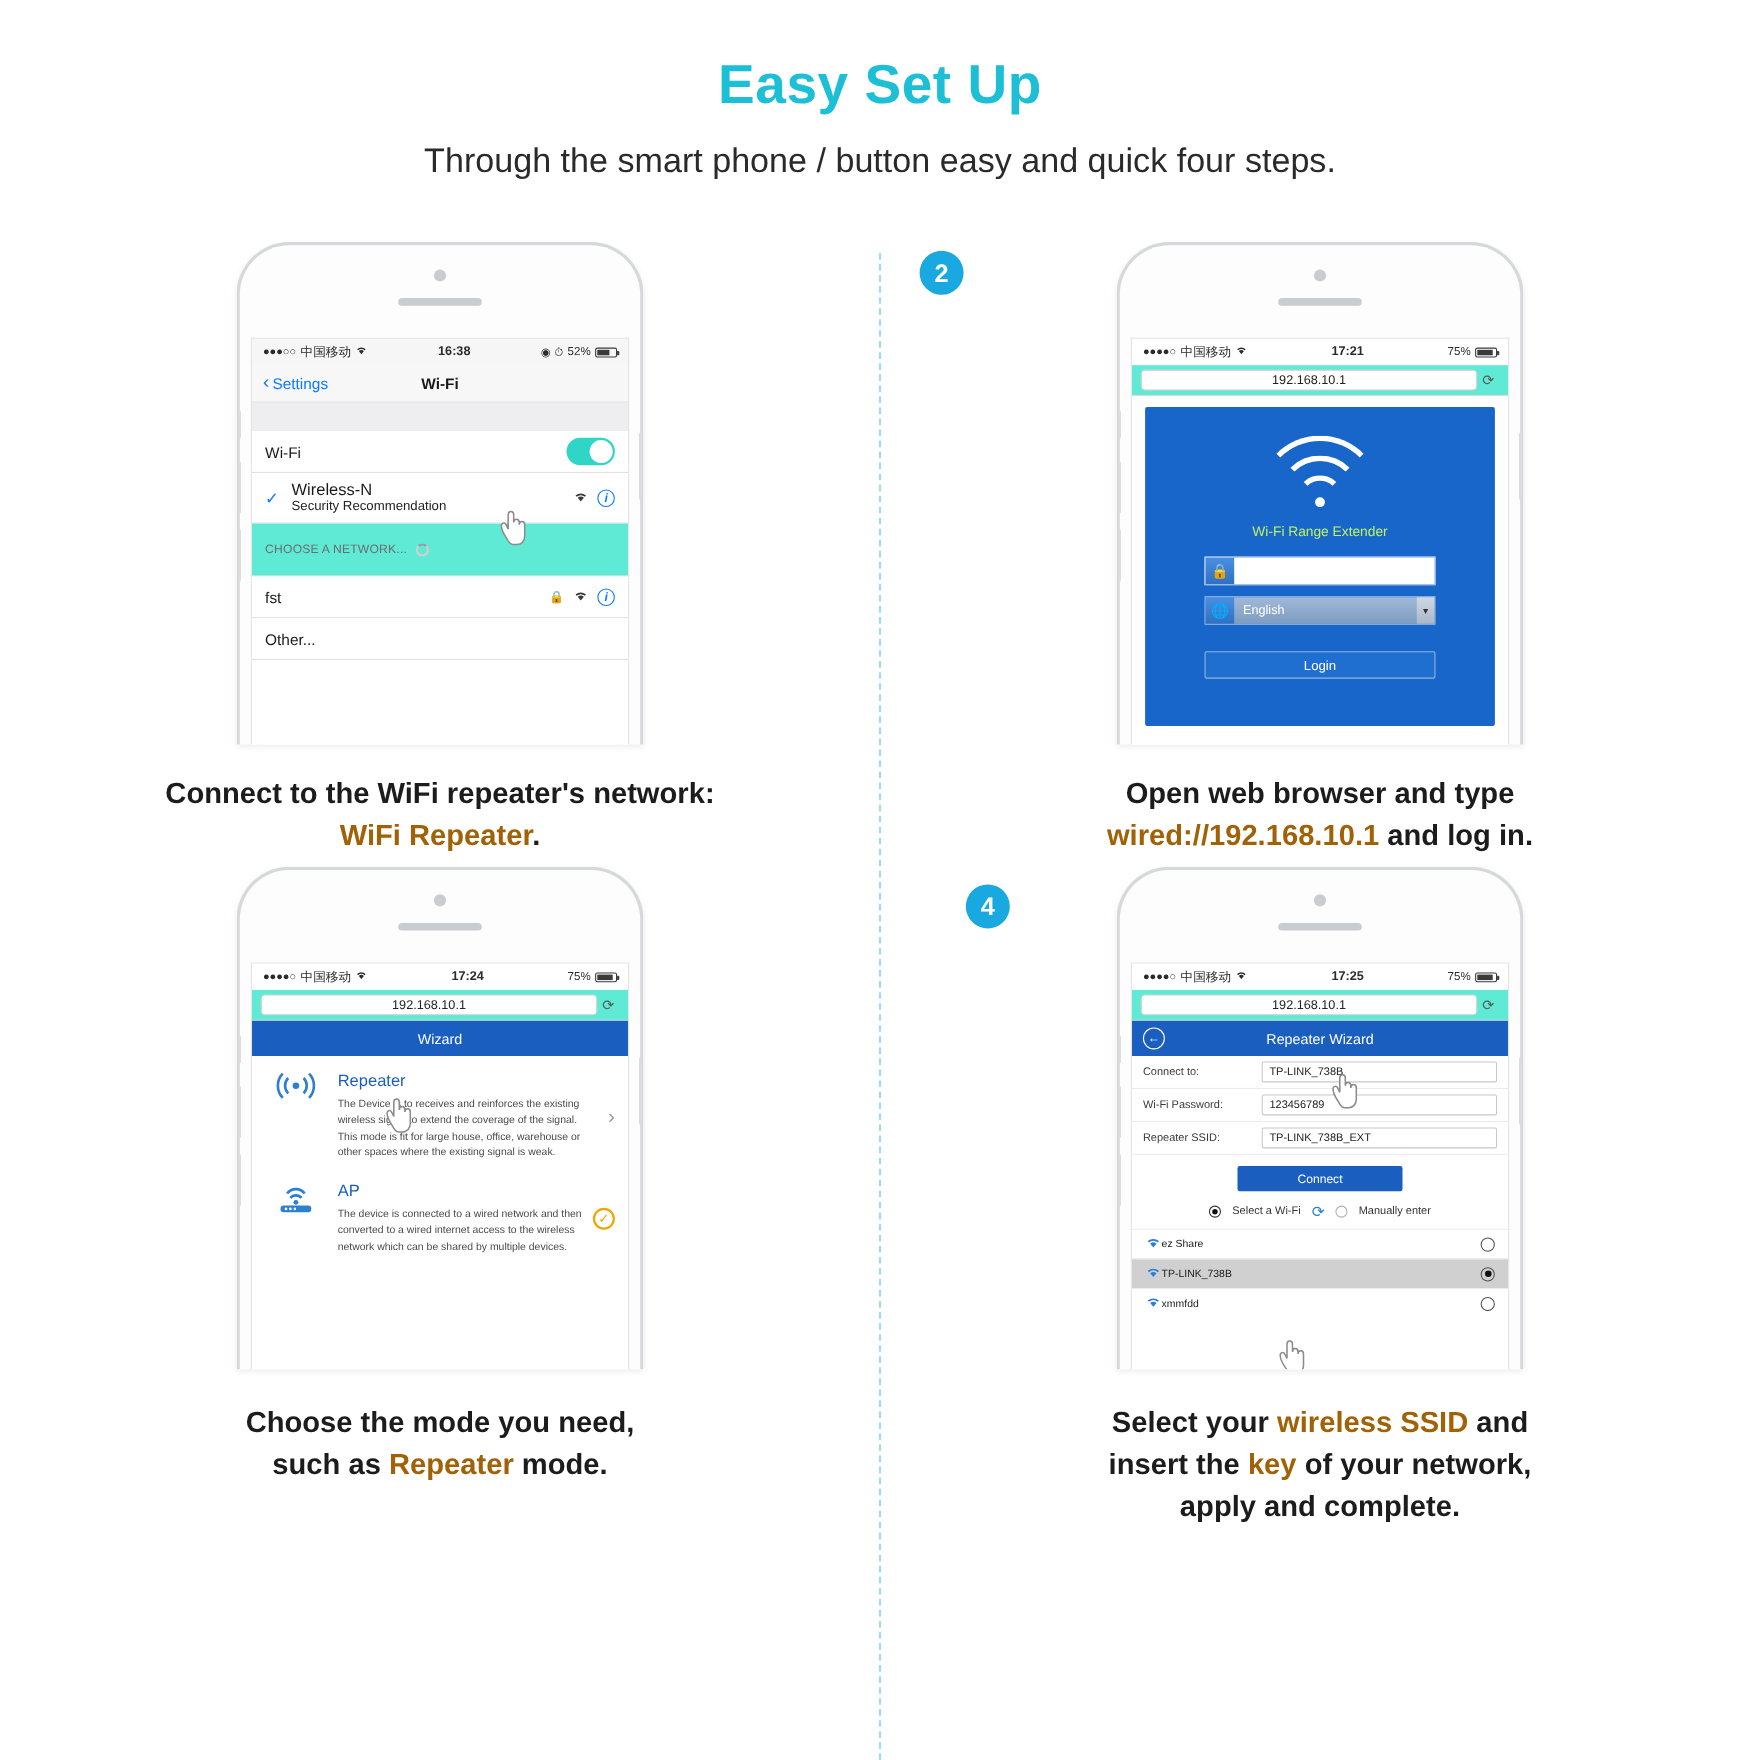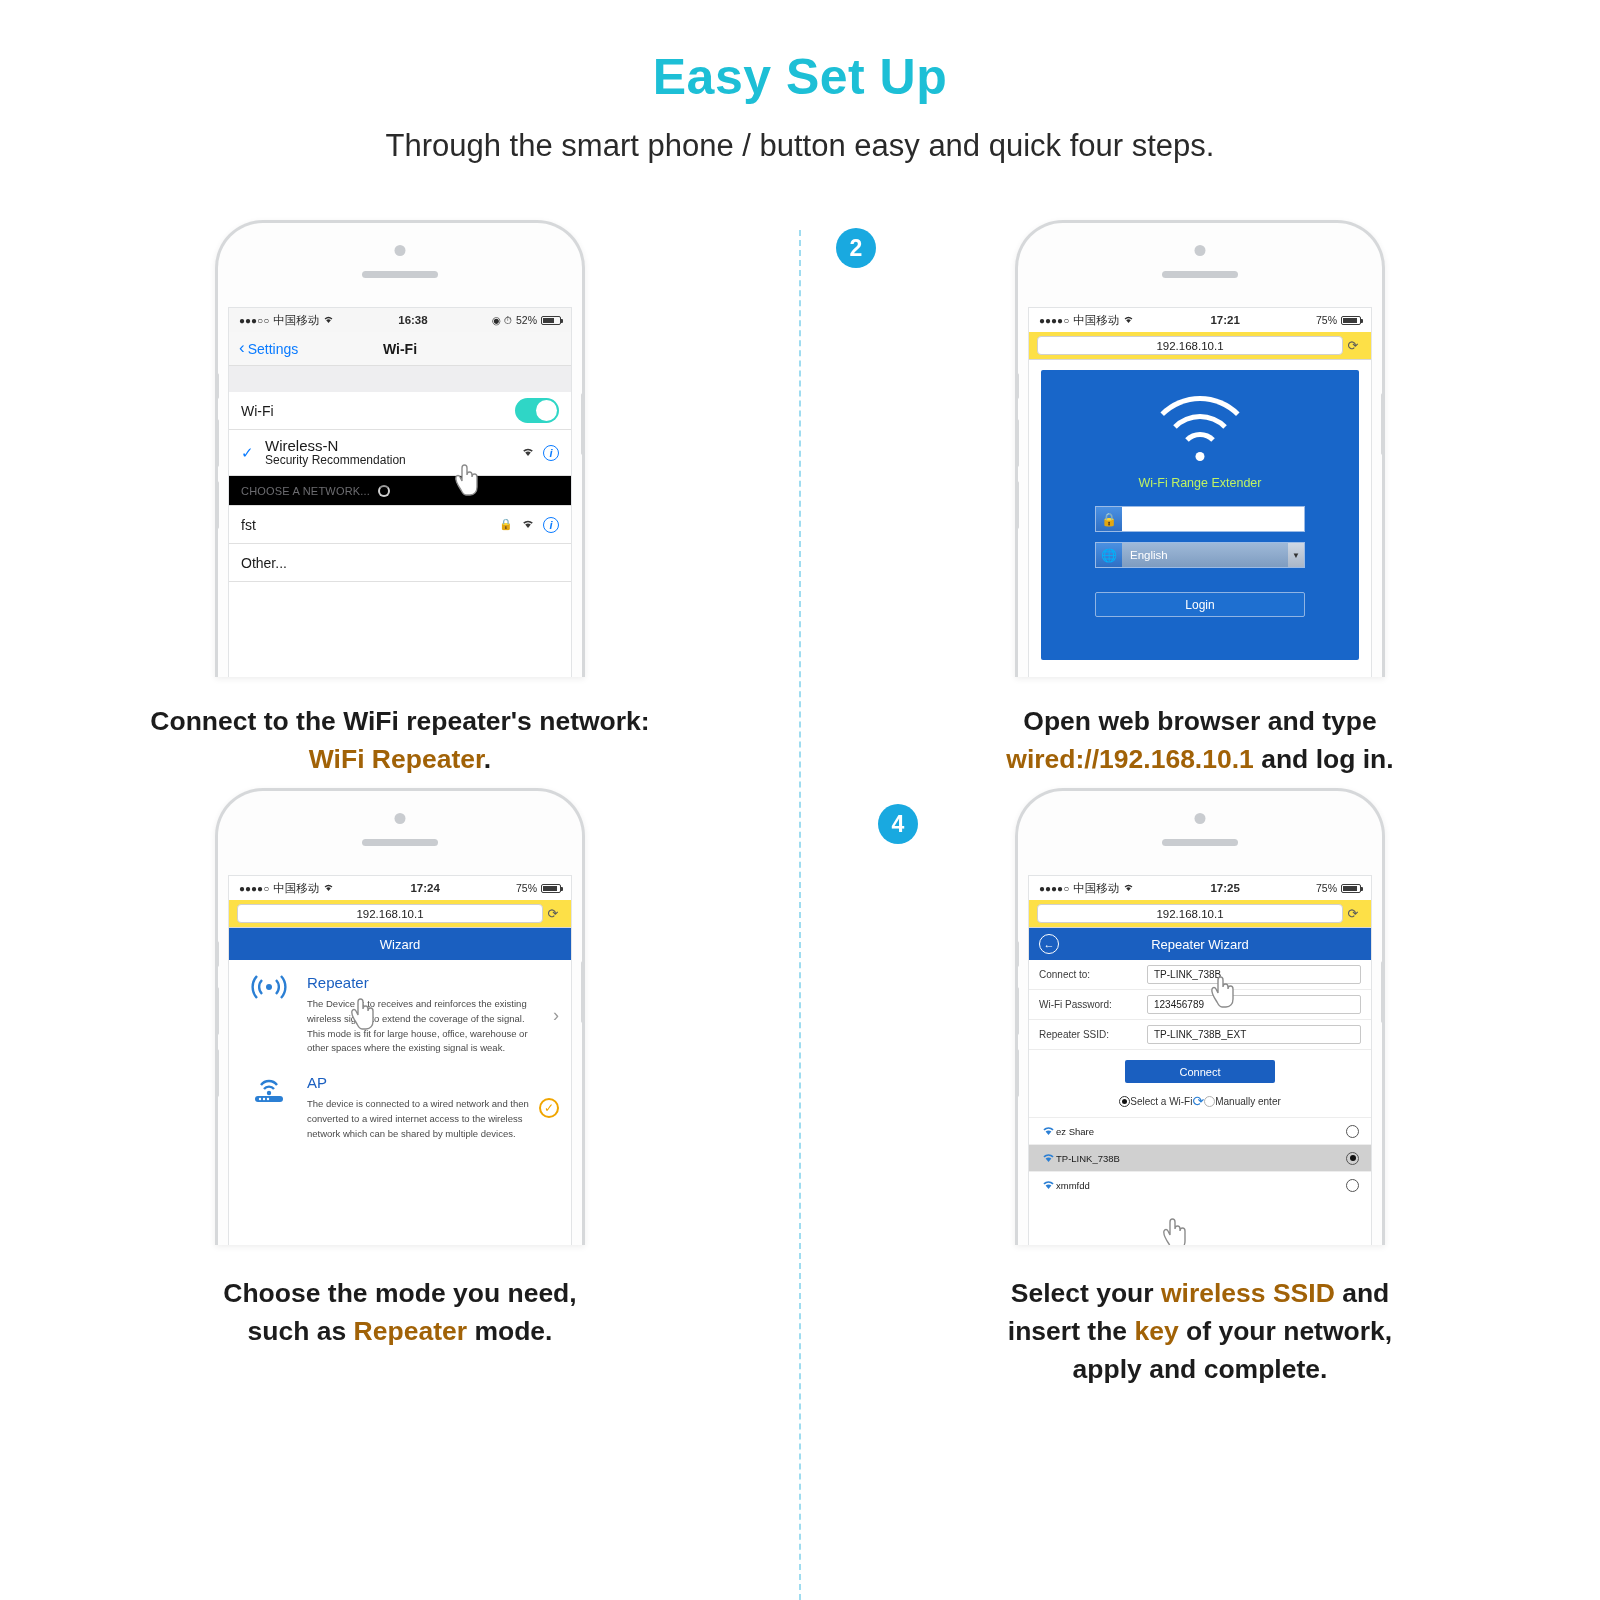"192.168.10.1" .urlbar { background: #fde047 -> #5eead4 }
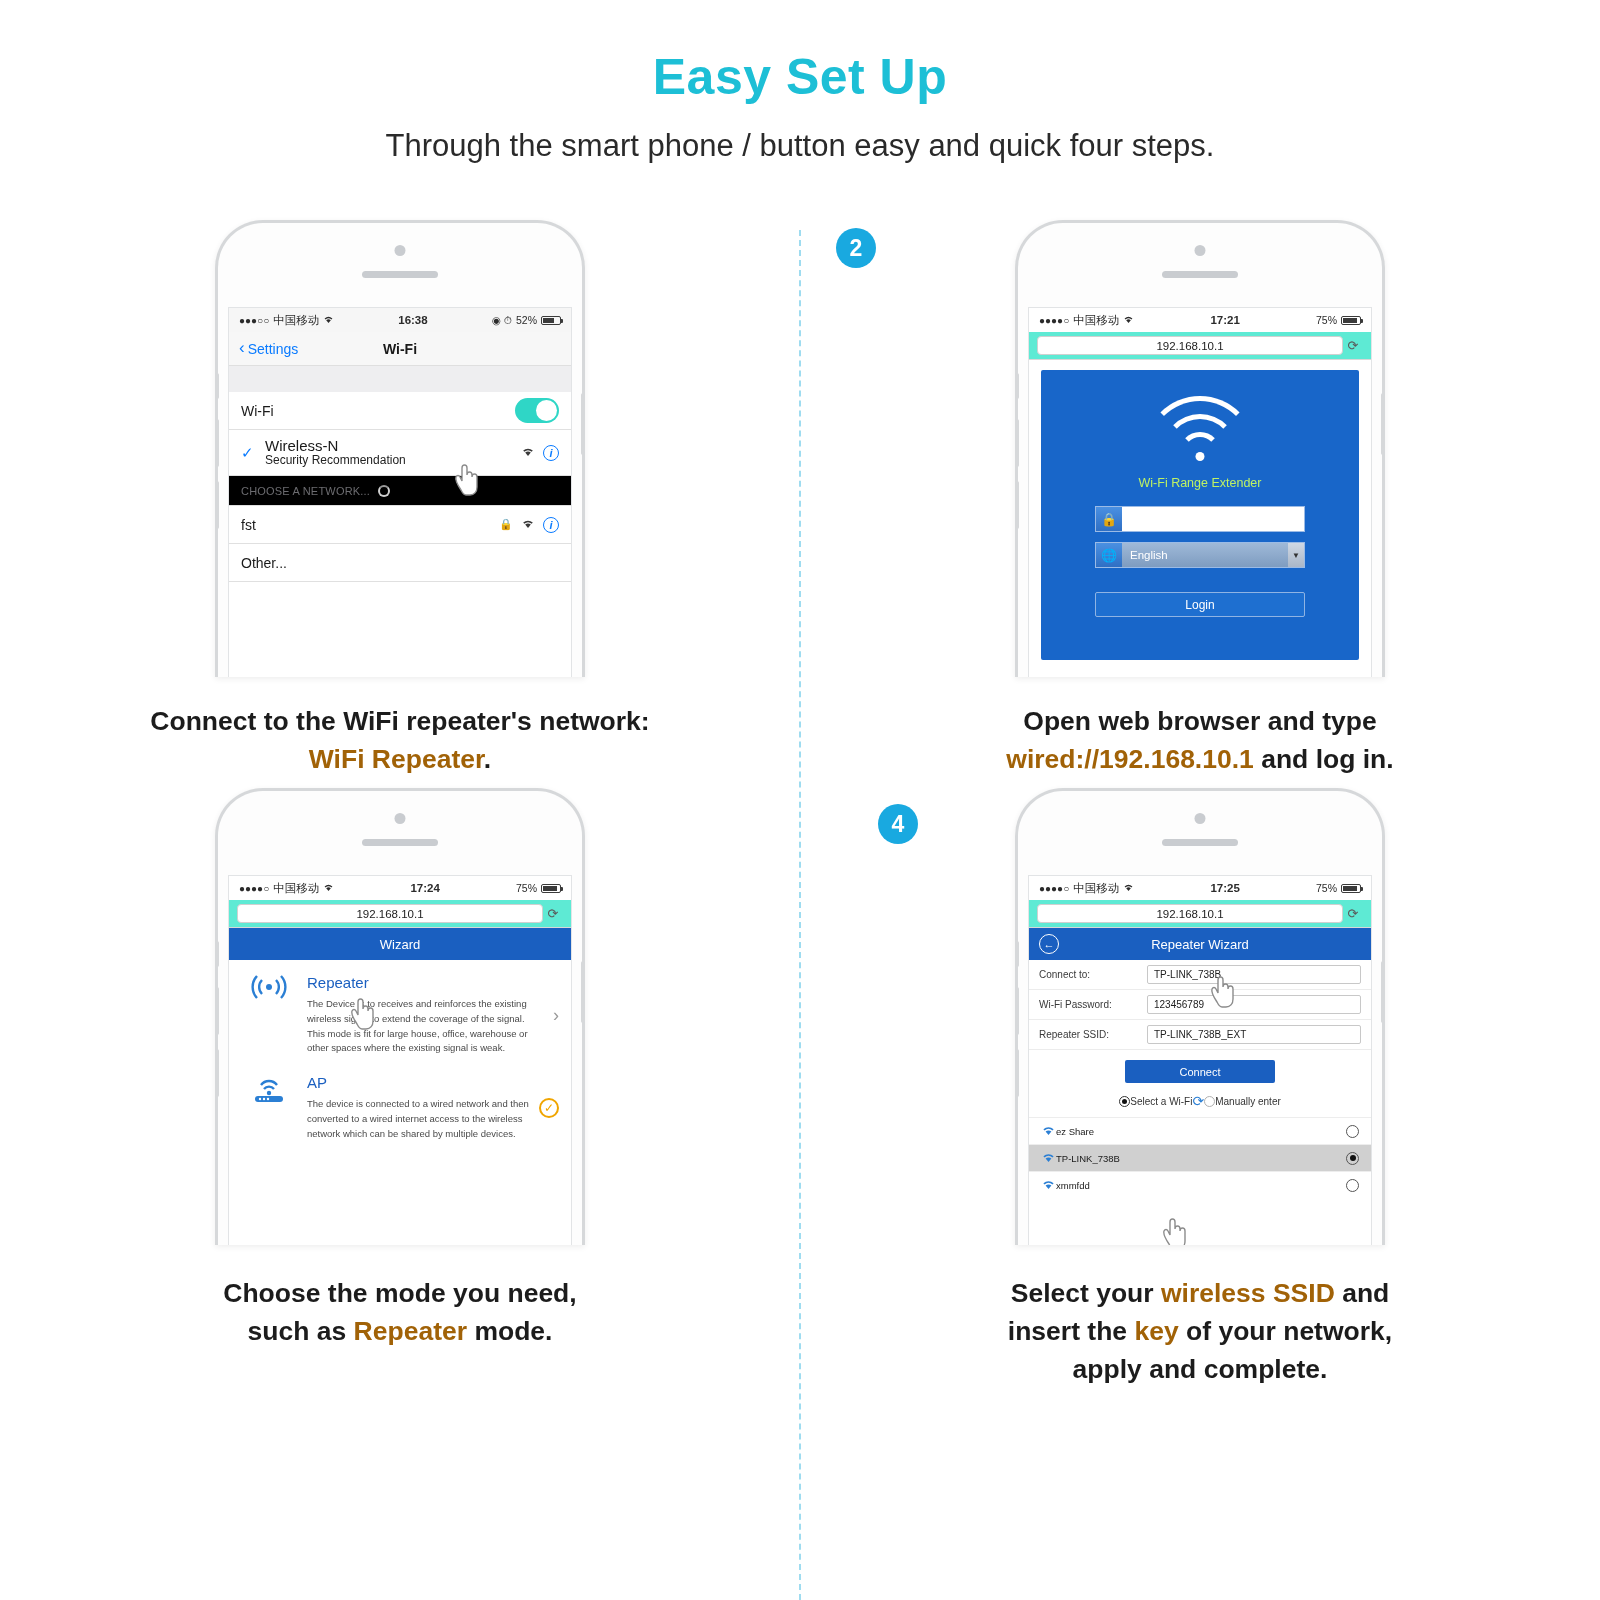"CHOOSE A NETWORK..." .hdr { background: #000000 -> #5eead4; height: 30px -> 48px }
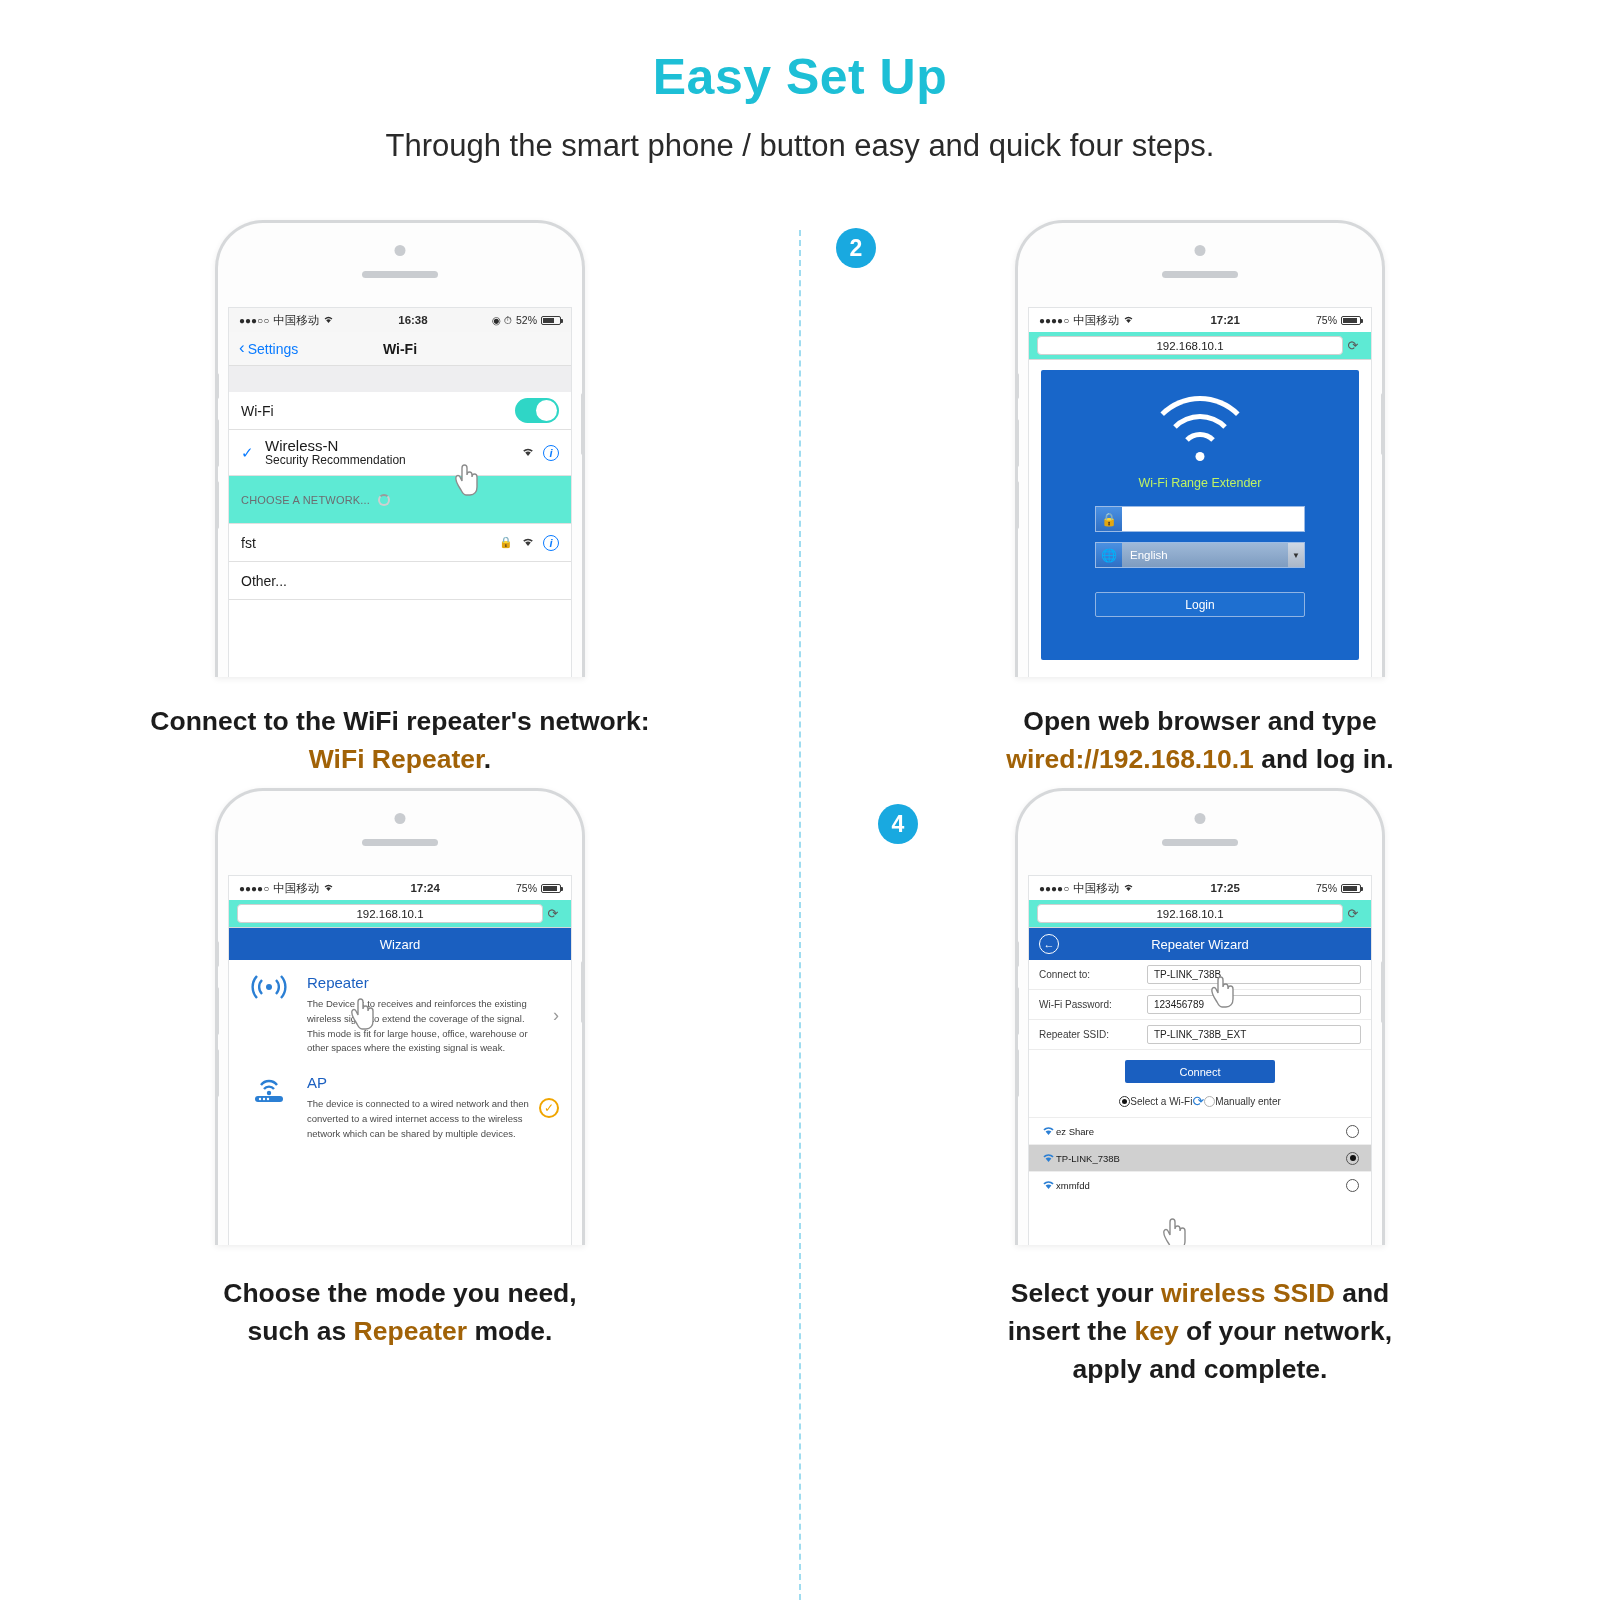"Select a Wi-Fi" .choicerow { gap: none -> 10px }
